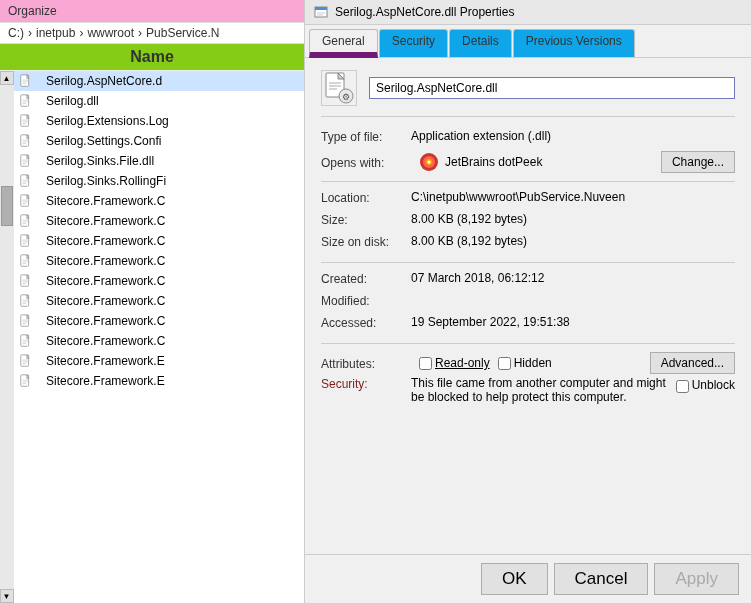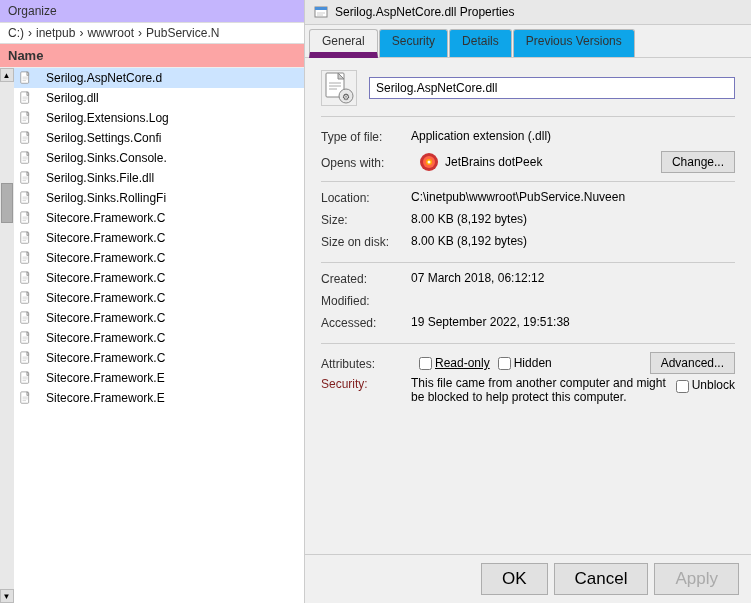"Organize" .toolbar { background: #c4b5fd -> #f9a8d4 }
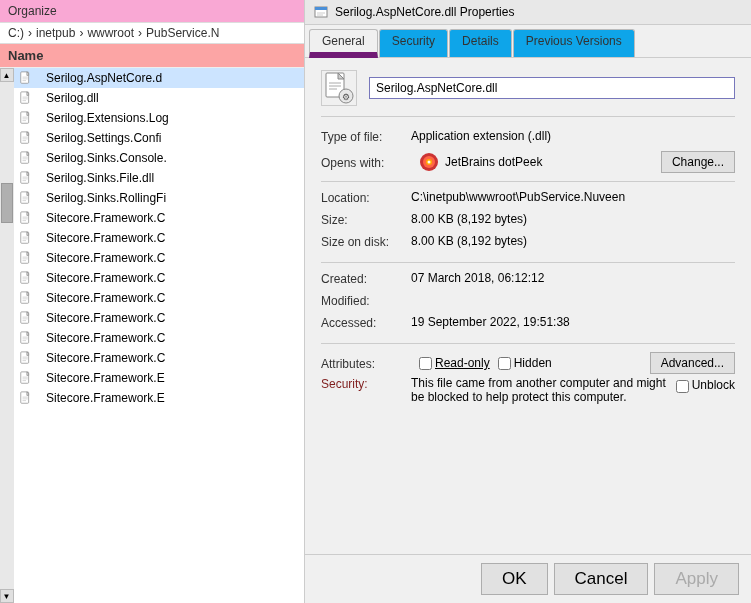"Name" .file-list-header { background: #fca5a5 -> #84cc16; font-size: 13px -> 16px; justify-content: none -> center }
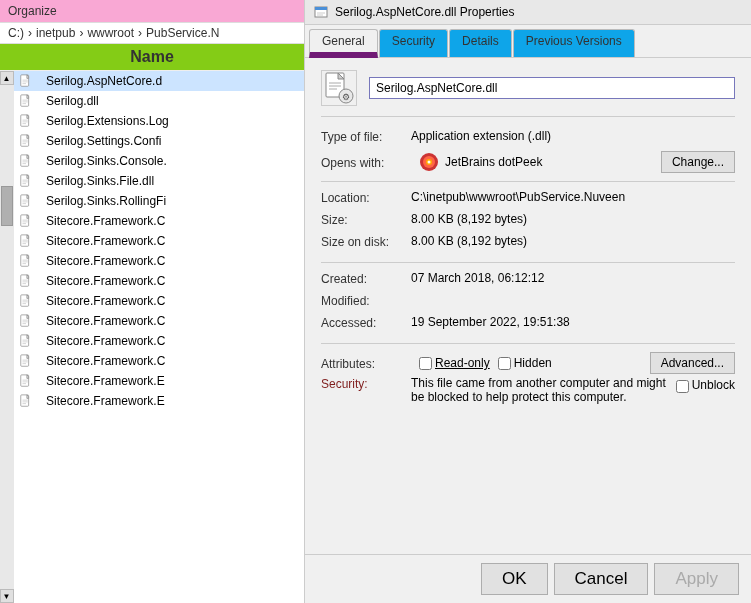"Serilog.Sinks.Console." div.file-item { html: <div> <div> <svg> <rect></rect> <polygon></polygon> <line></line> <line></line> <line></line> </svg> </div> <span>Serilog.Sinks.Console.</span> </div> -> none }
